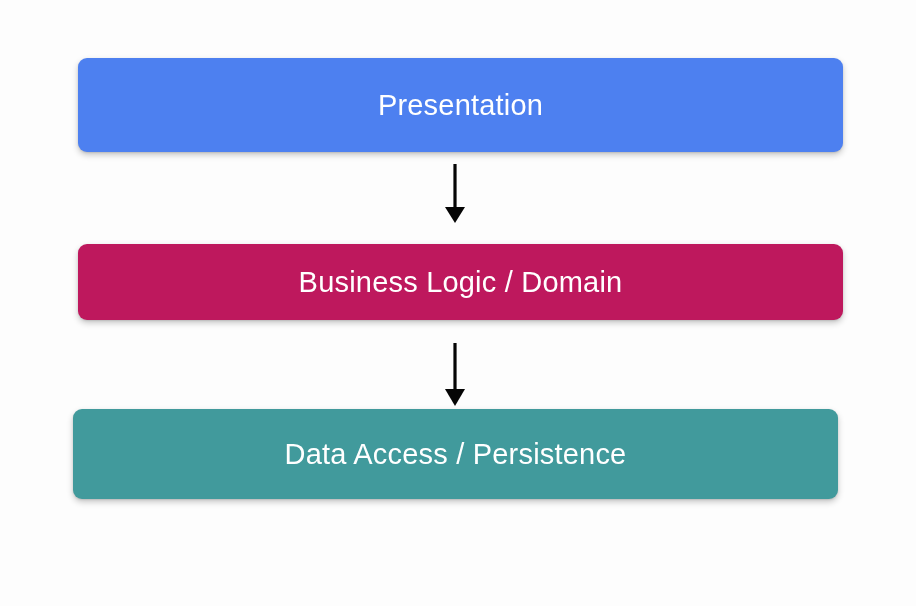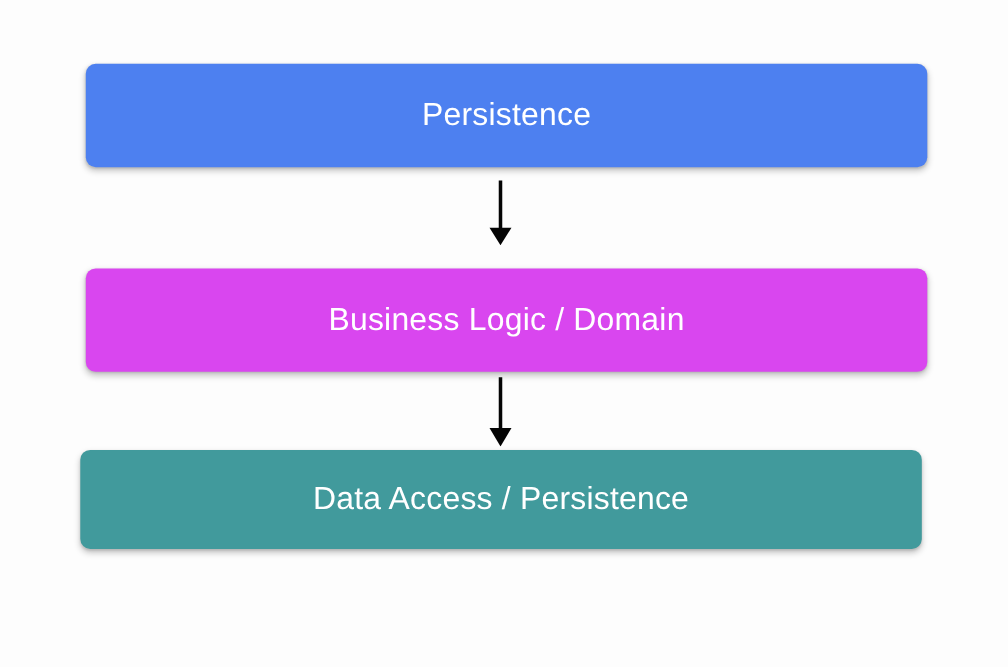"Persistence" span.layer-label { text: Persistence -> Presentation }
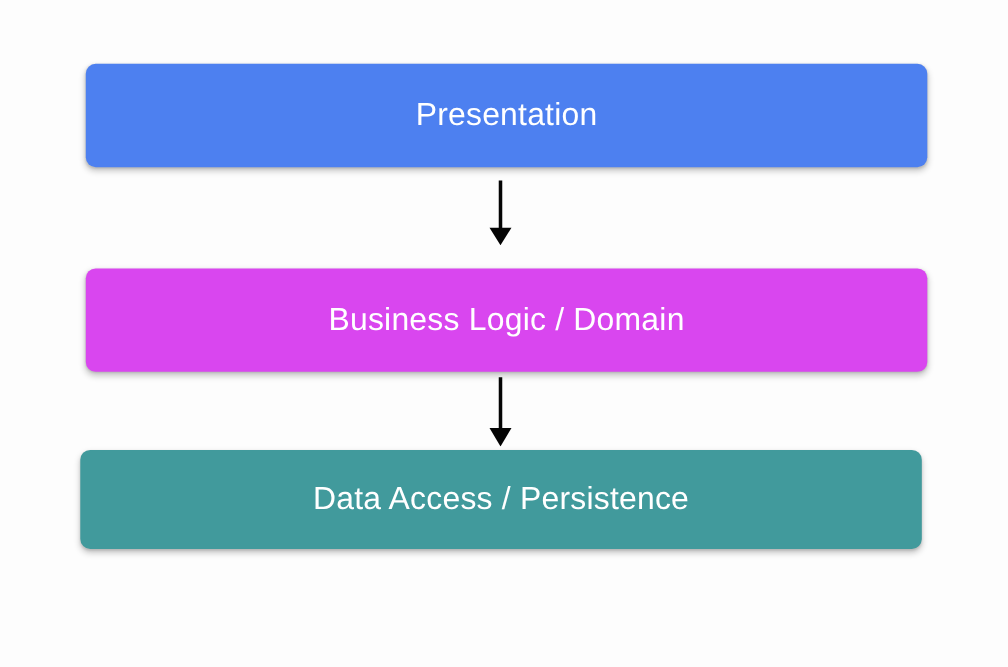"Business Logic / Domain" #box-business-logic { background: #d946ef -> #be185d; height: 94px -> 76px }
